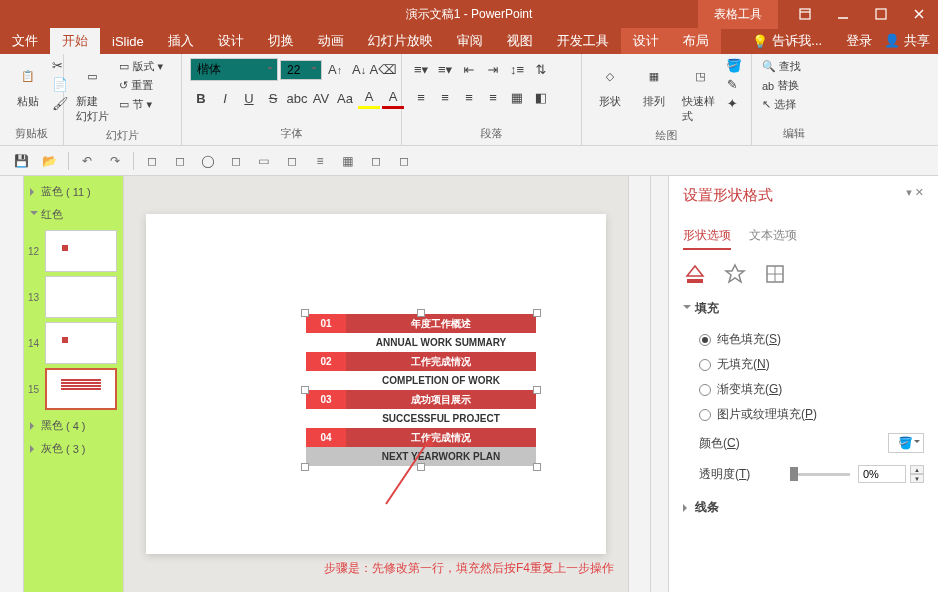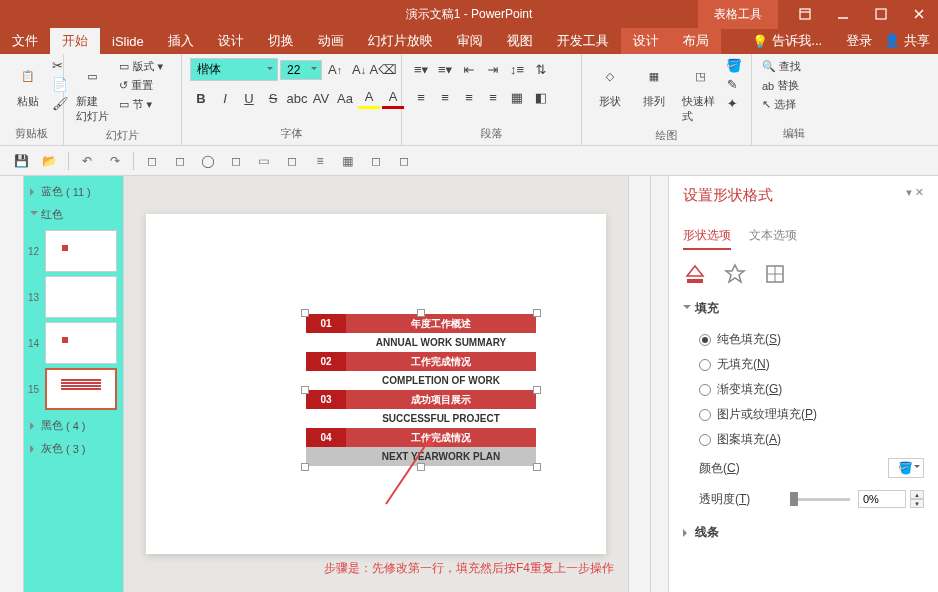"楷体" .sel { background: #5eead4 -> #0f766e }
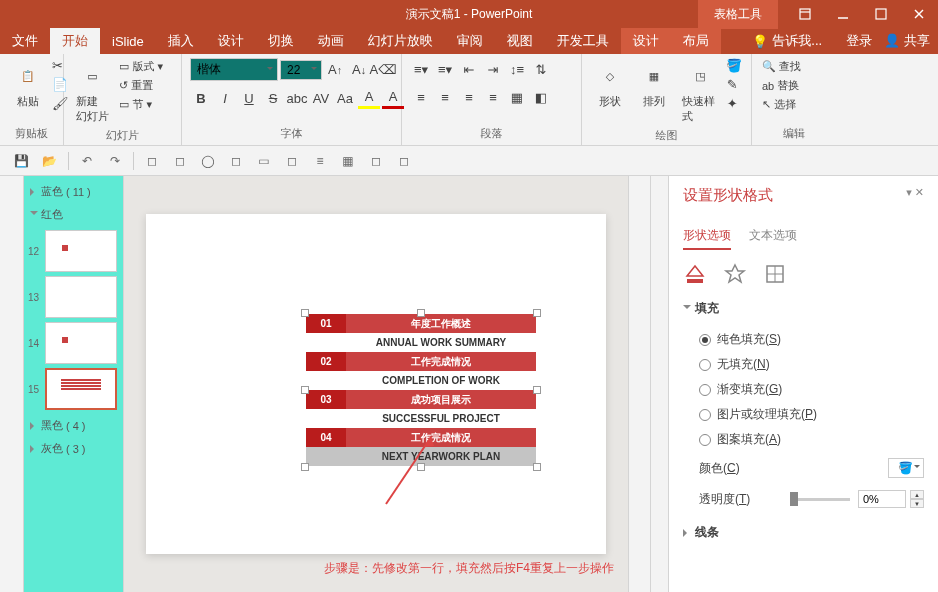"蓝色" .thumbs { background: #5eead4 -> #bef264 }
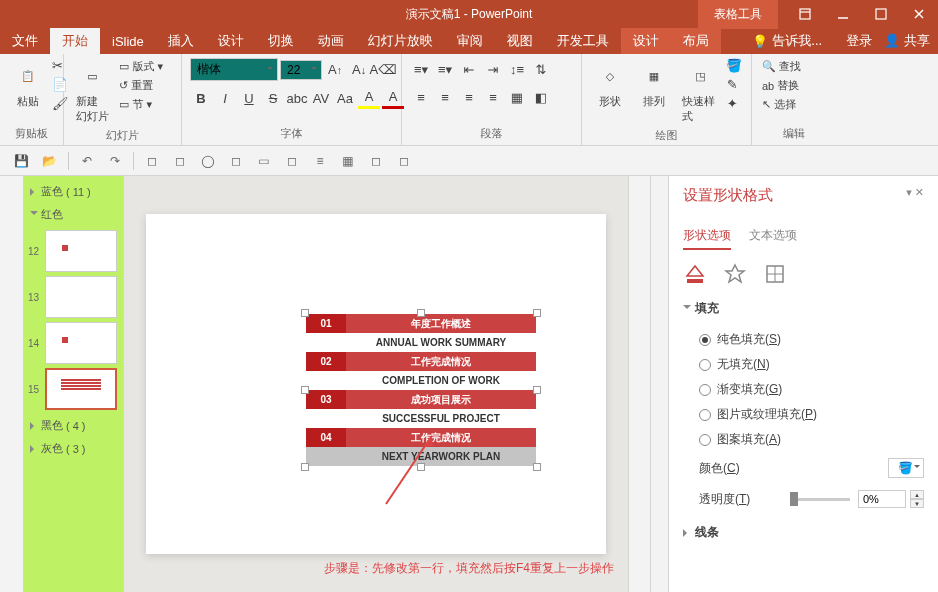"01" .trow .c1 { background: #b91c1c -> #ef4444 }
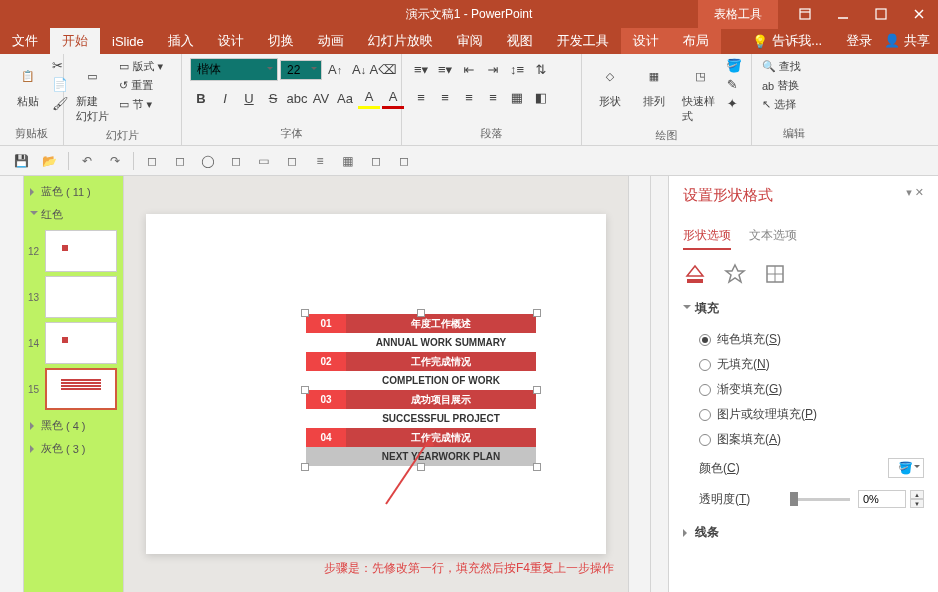"图案填充(A)" div.radio-row { html: <div> <span></span> <span>图案填充(<u>A</u>)</span> </div> -> none }
